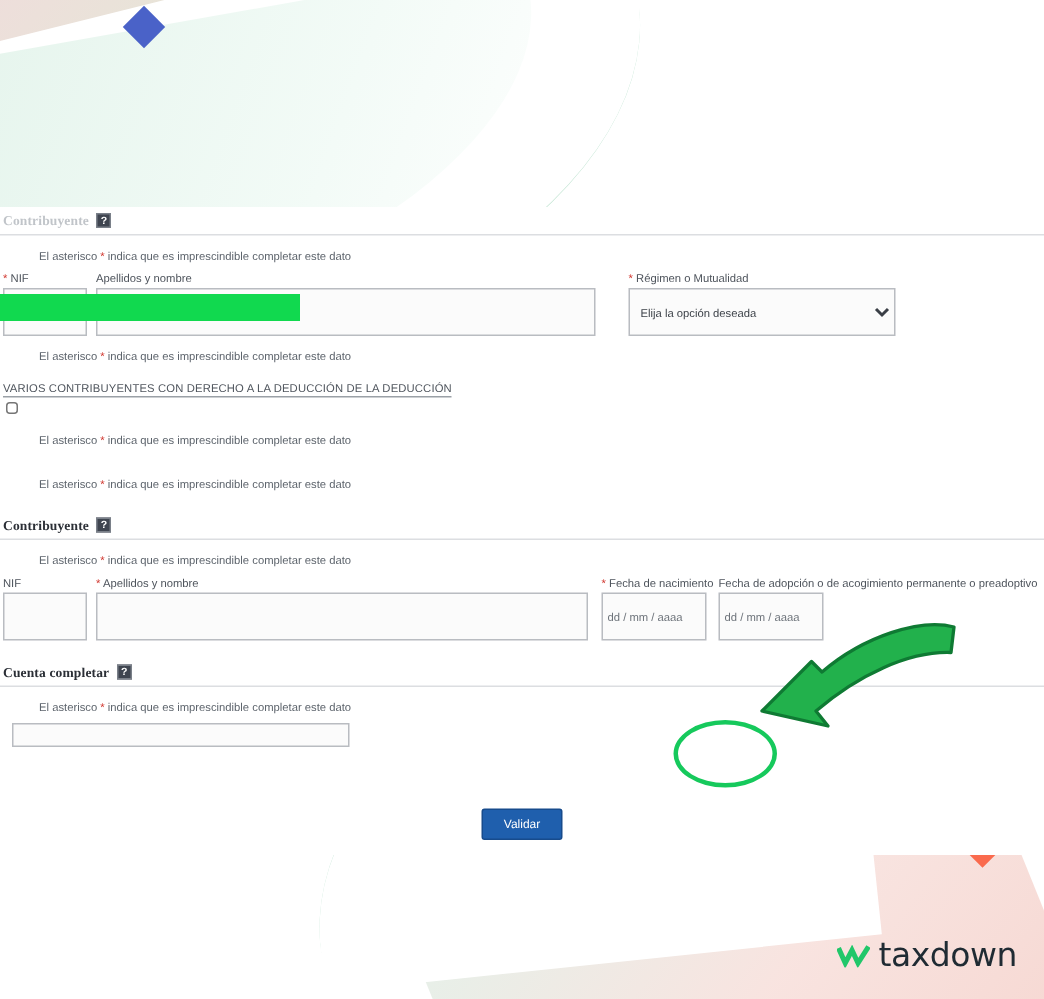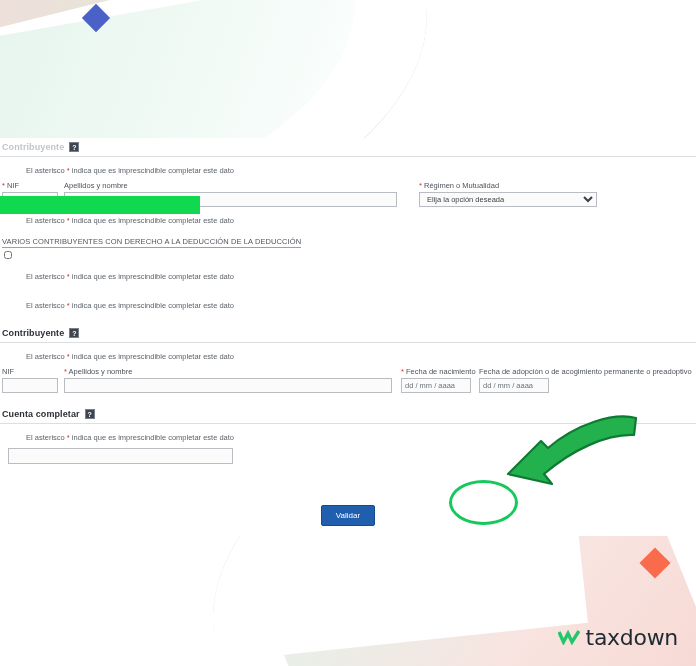"Contribuyente" .section-head .title { font-family: none -> Liberation Serif, serif }
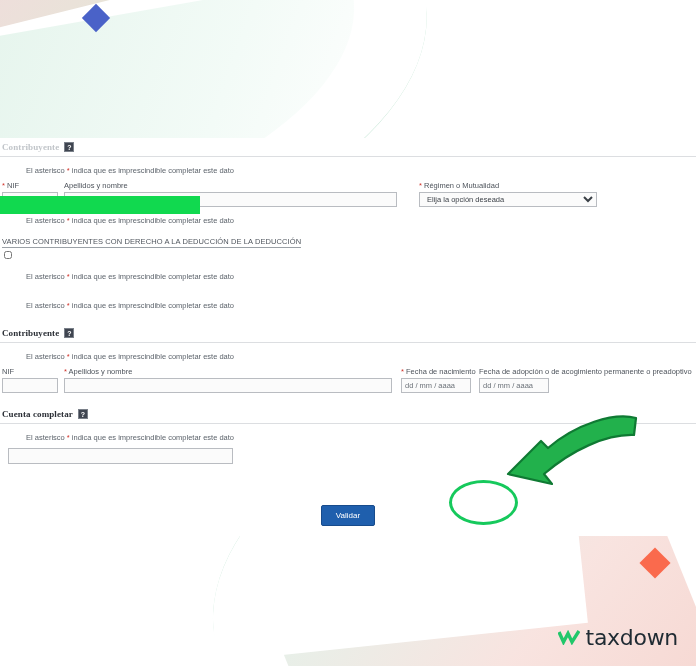"Elija la opción deseada" input.txt, select.sel { height: 15px -> 32px }
